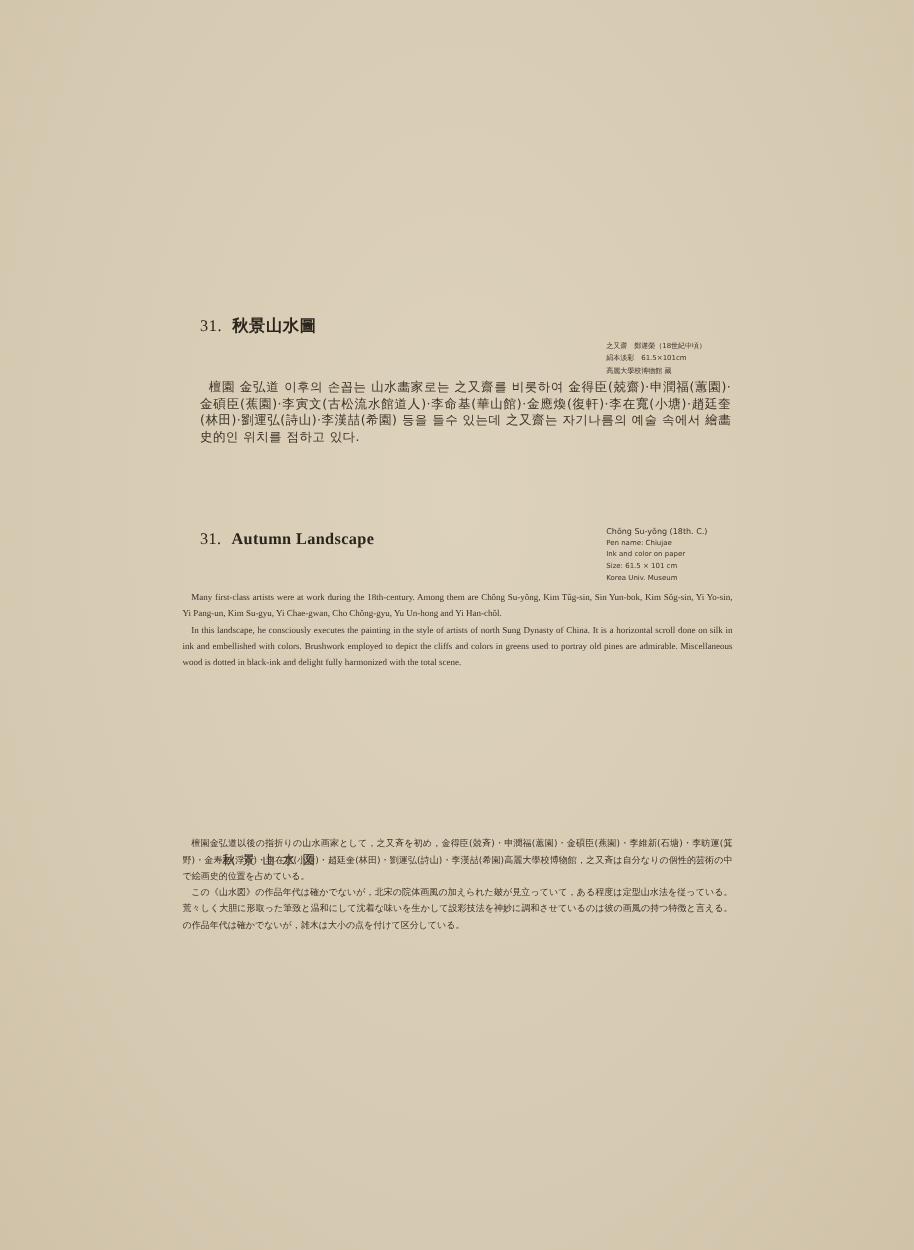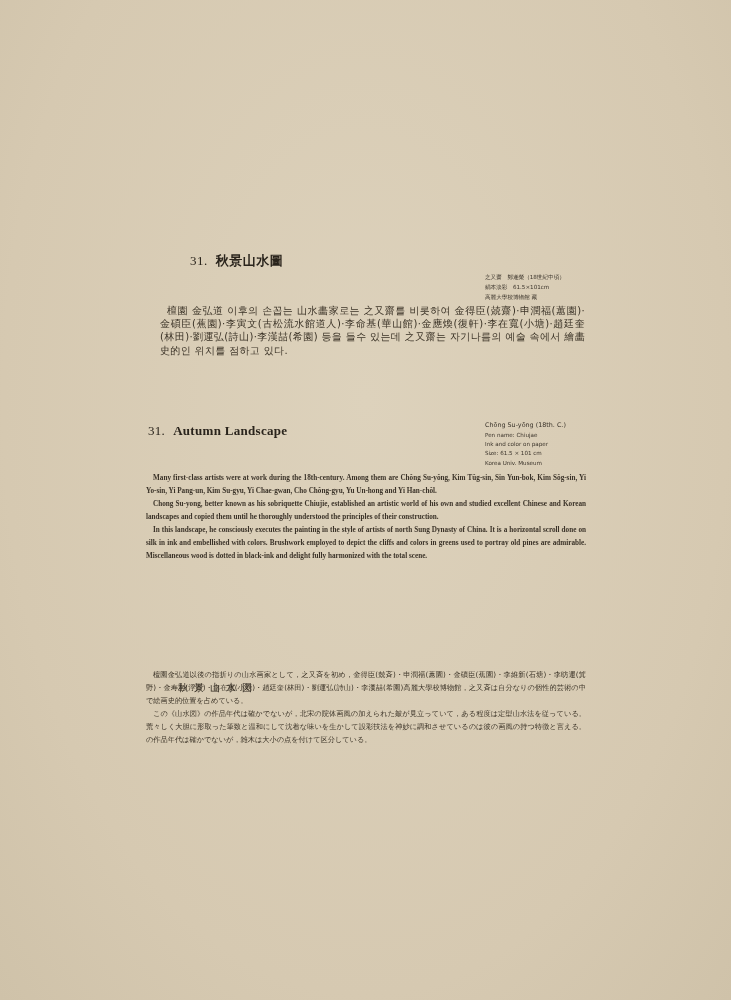"31. 秋景山水圖" .kr-title { margin-left: 30px -> none }
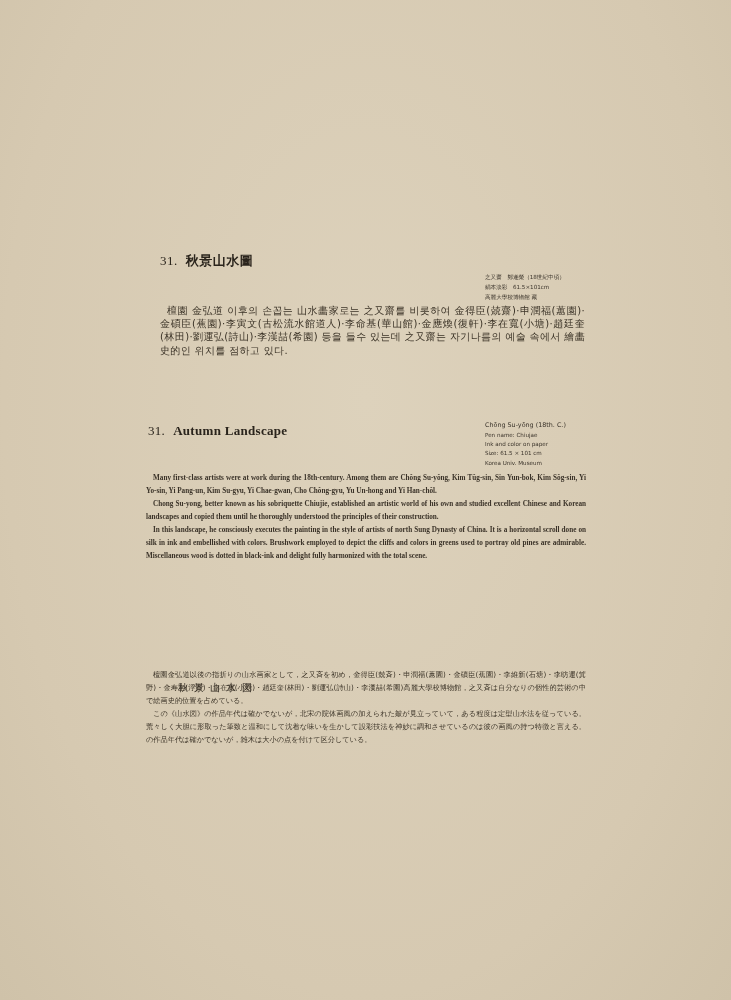"31. Autumn Landscape" .en-title { left: 148px -> 160px }
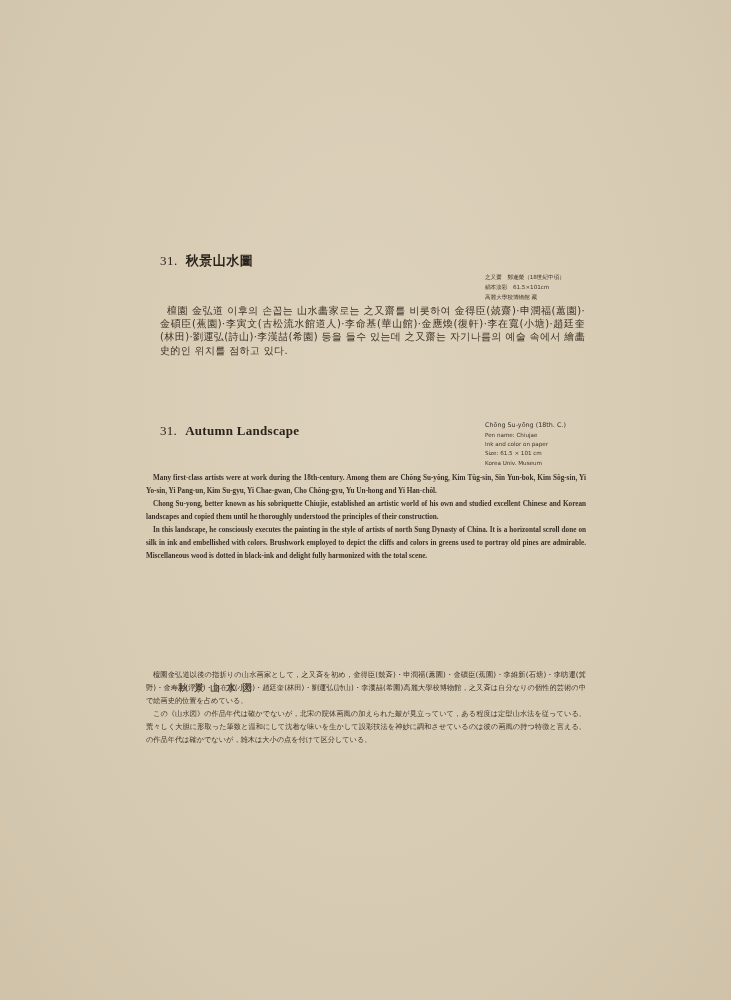"Many first-class artists were at" .en-body { font-weight: bold -> normal }
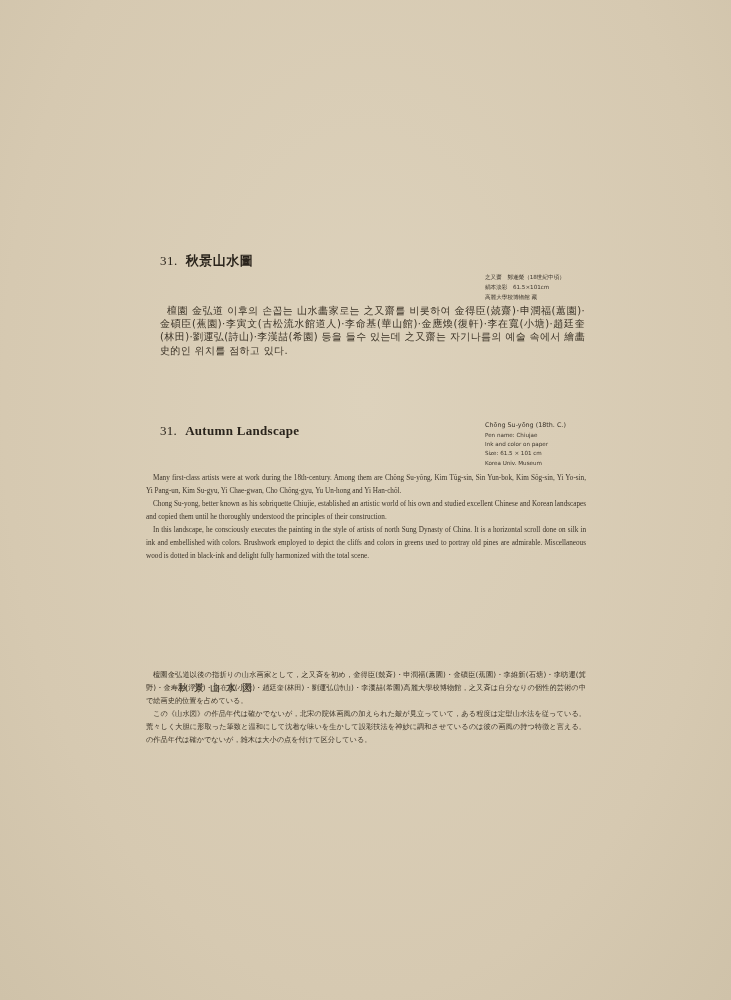"Chong Su-yong, better known as" p { html: <p>Chong Su-yong, better known as his sobriquette Chiujie, established an artistic world of his own and studied excellent Chinese and Korean landscapes and copied them until he thoroughly understood the principles of their construction.</p> -> none }
